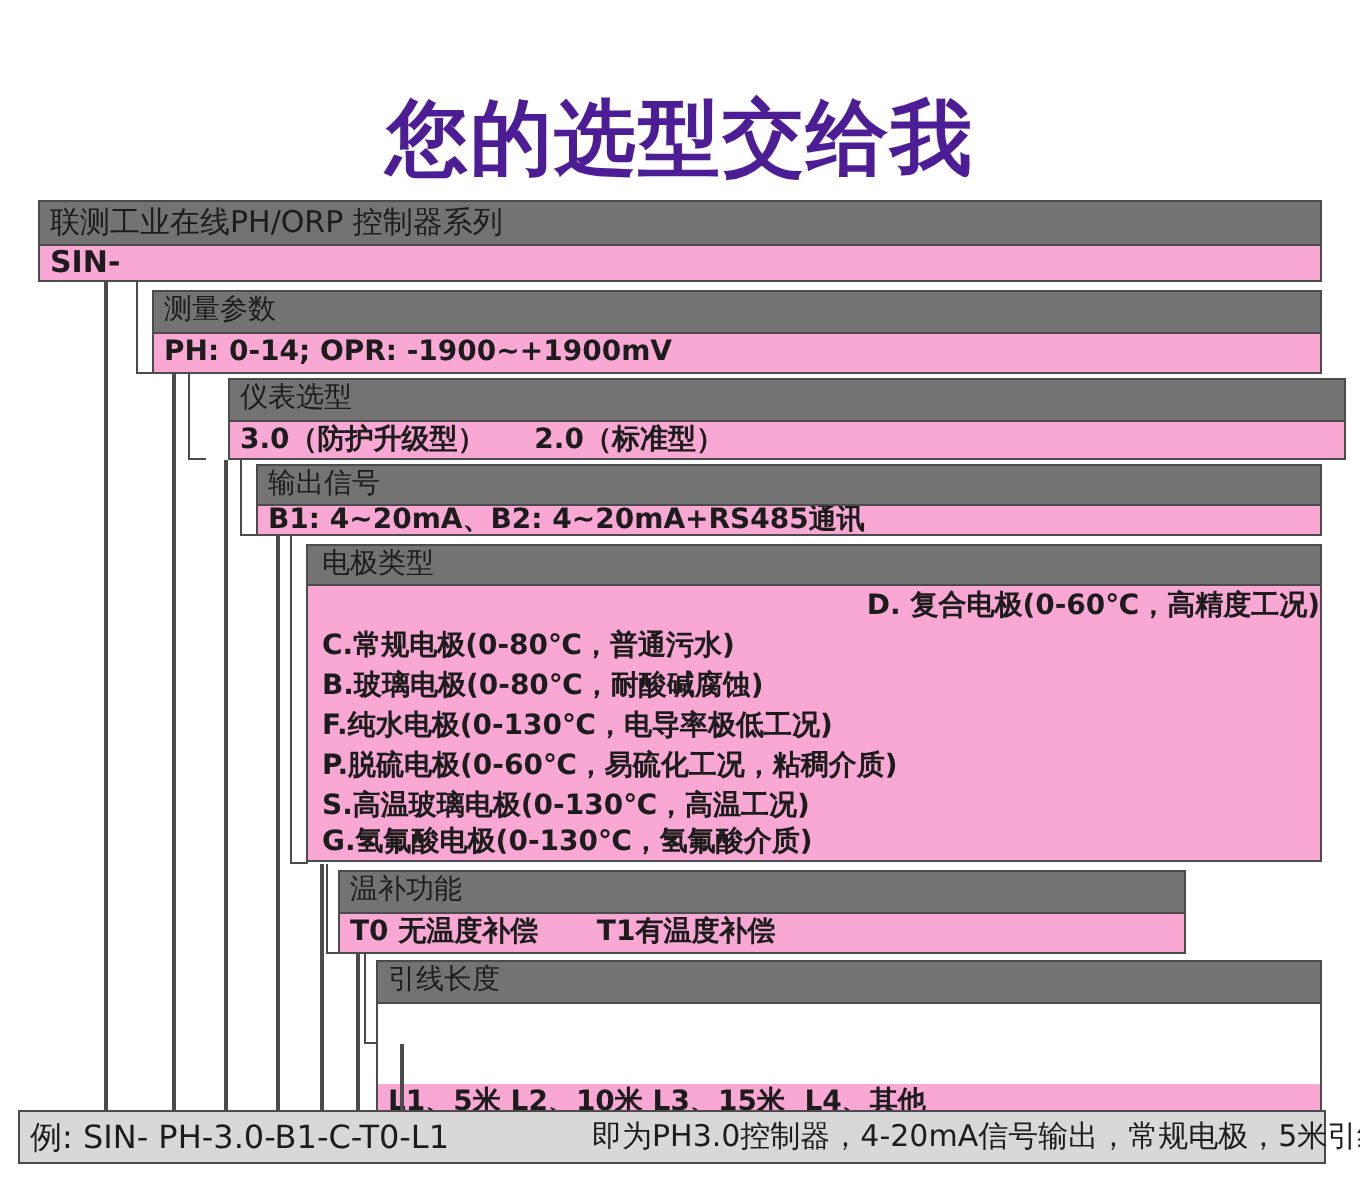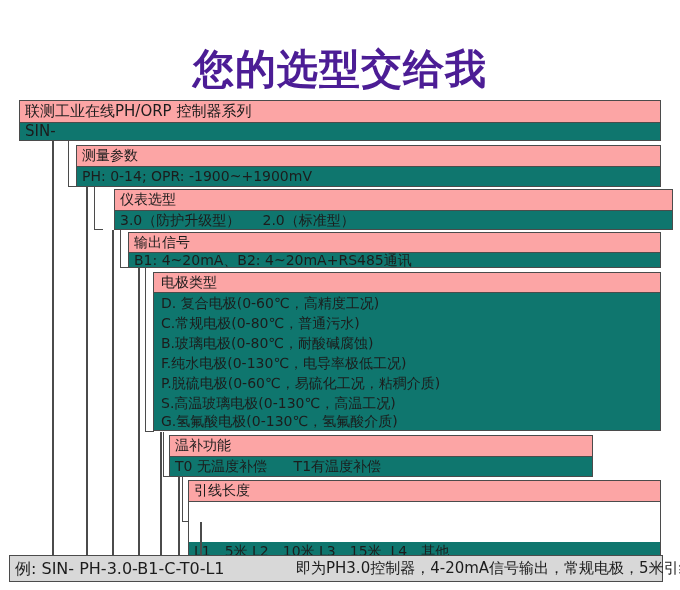"联测工业在线PH/ORP 控制器系列" .box-header { background: #fca5a5 -> #737373 }
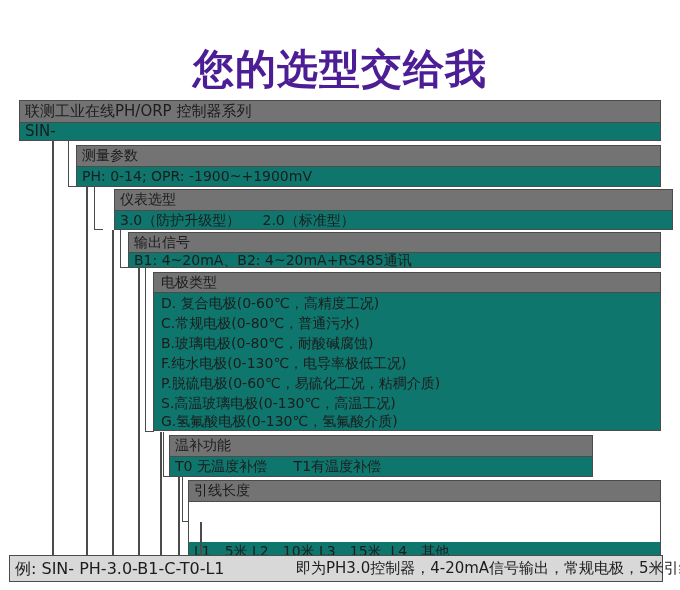"SIN-" .box-row { background: #0f766e -> #f9a8d4; font-weight: none -> bold }
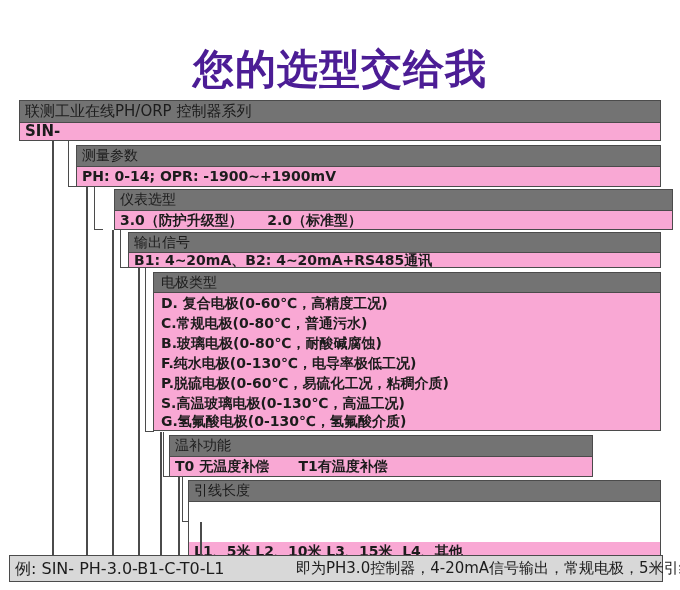"D. 复合电极(0-60℃，高精度工况)" div.box-row { text-align: none -> right }
